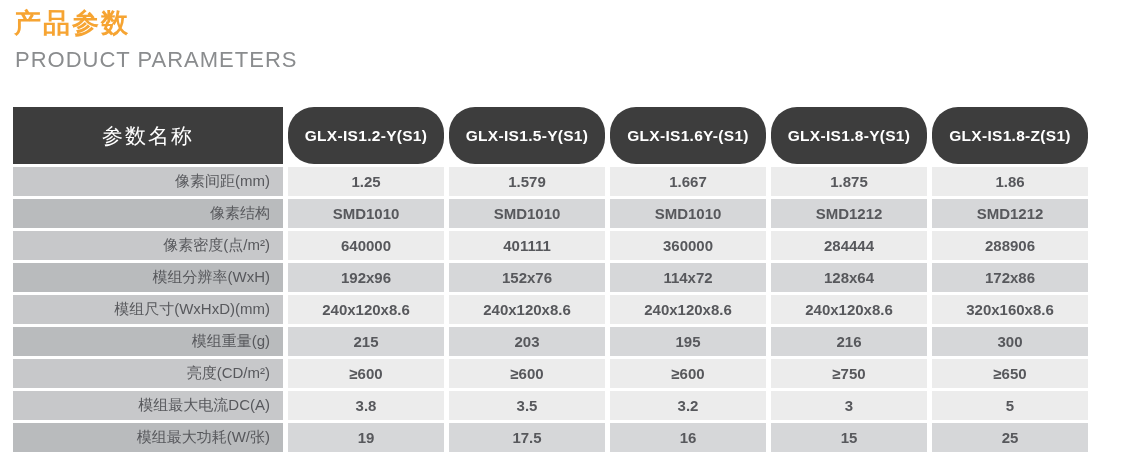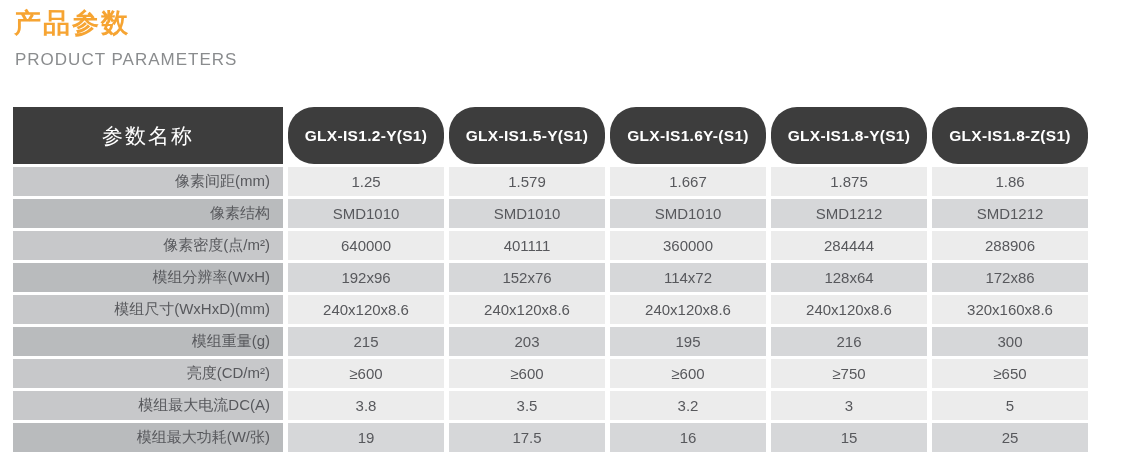"PRODUCT PARAMETERS" .page-subtitle { font-size: 17px -> 22px }
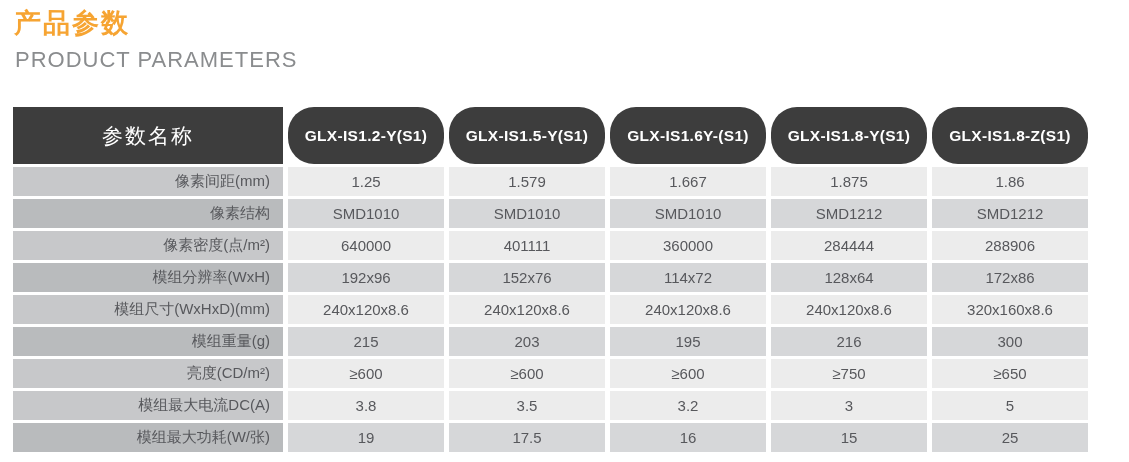"1.25" td.row-value { font-weight: none -> bold }
